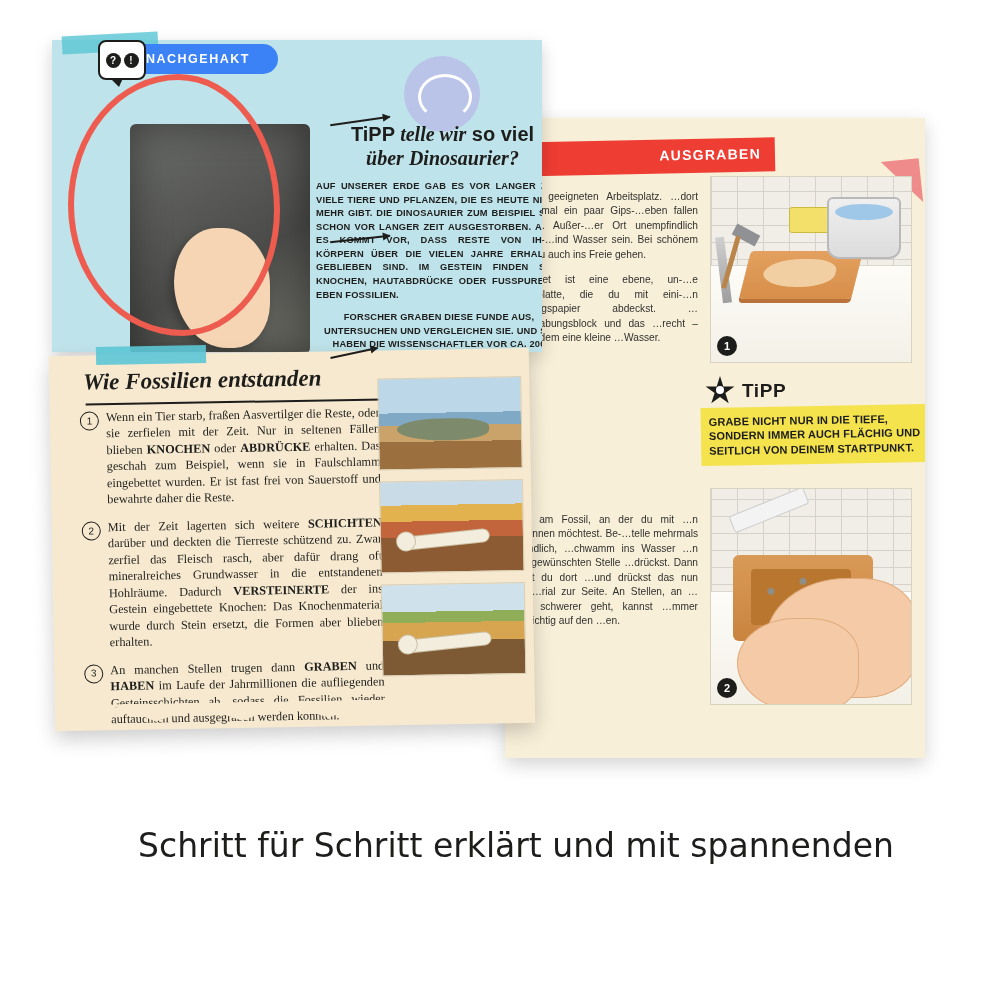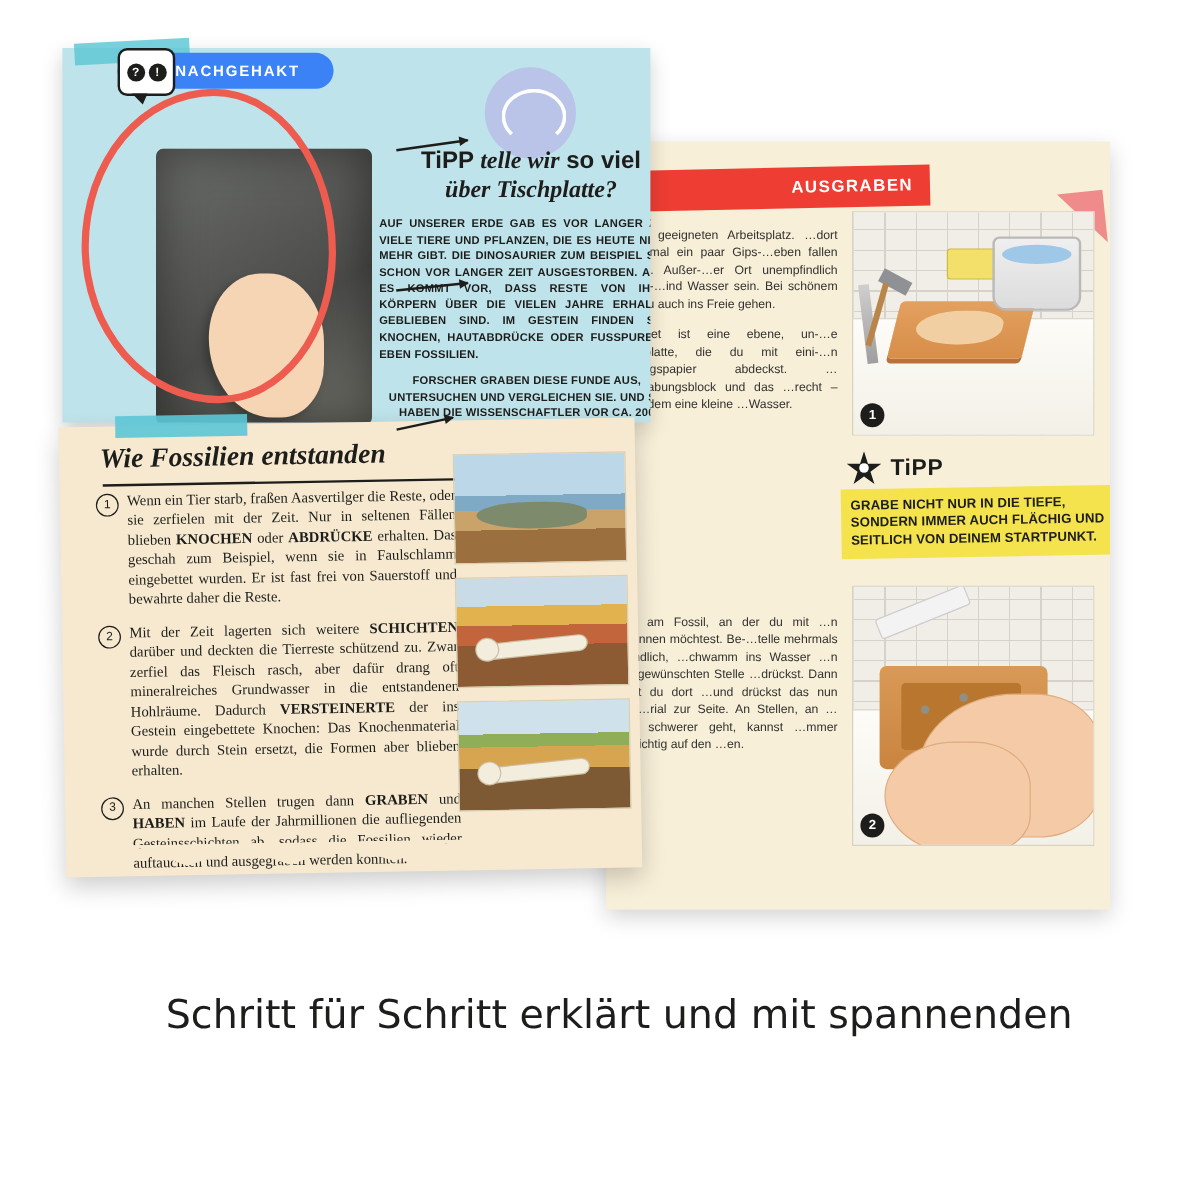"über Tischplatte?" span.script { text: Tischplatte -> Dinosaurier }
